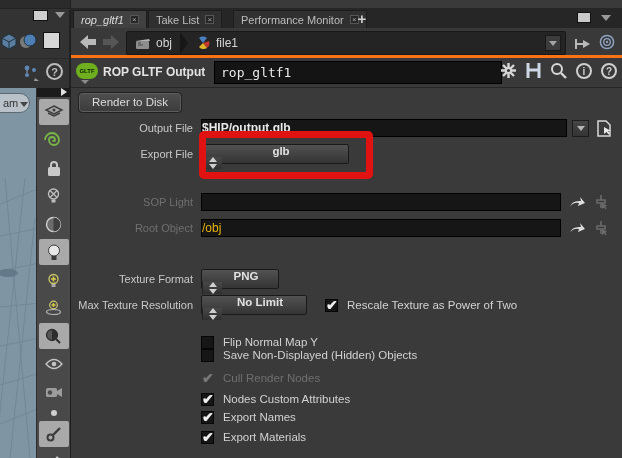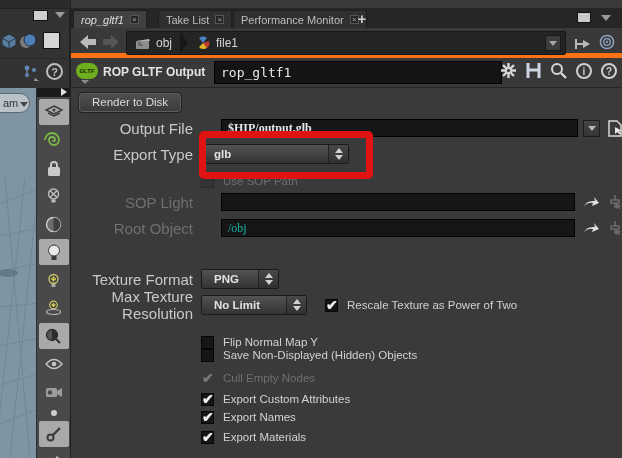"Take List" div.tab { left: 87px -> 77px }
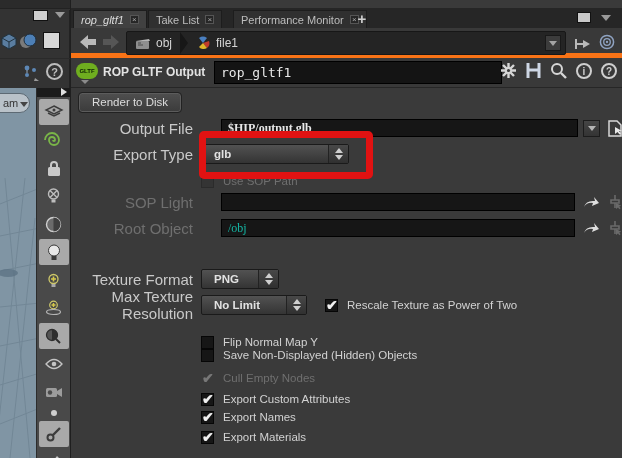"obj" .crumbrow { border-bottom: 5px solid #f97316 -> 3px solid #f97316 }
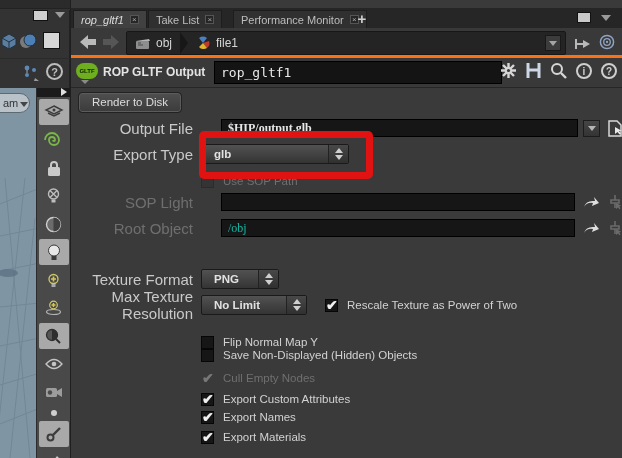"Output File" .plabel { font-size: 15px -> 11px }
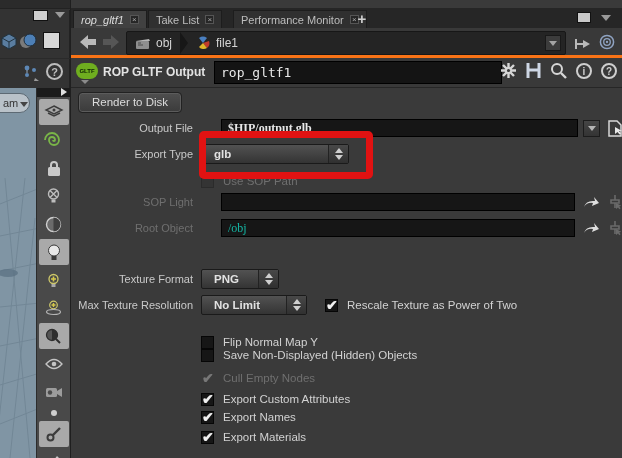"$HIP/output.glb" .pfield { font-family: Liberation Serif, serif -> Liberation Sans, sans-serif; margin-left: 20px -> none; padding-left: 6px -> 0 }
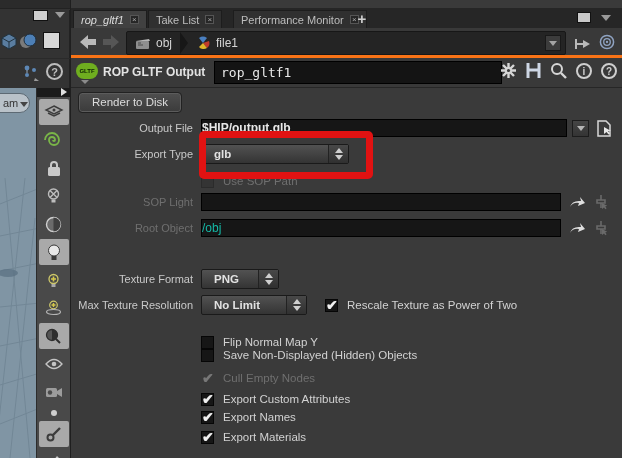"Export Type" div.plabel { text: Type -> File }
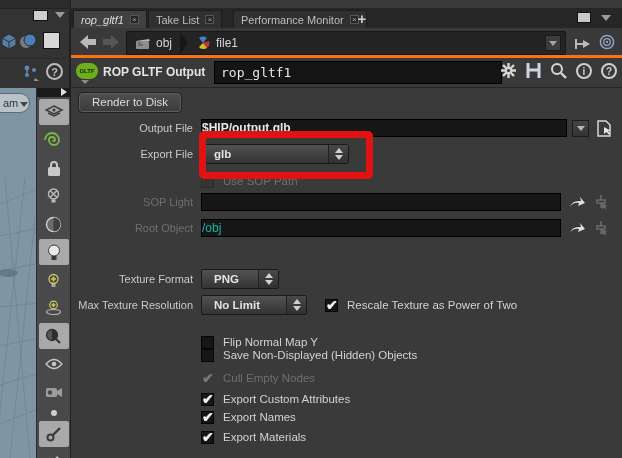"glb" .dropdown { flex-direction: none -> column }
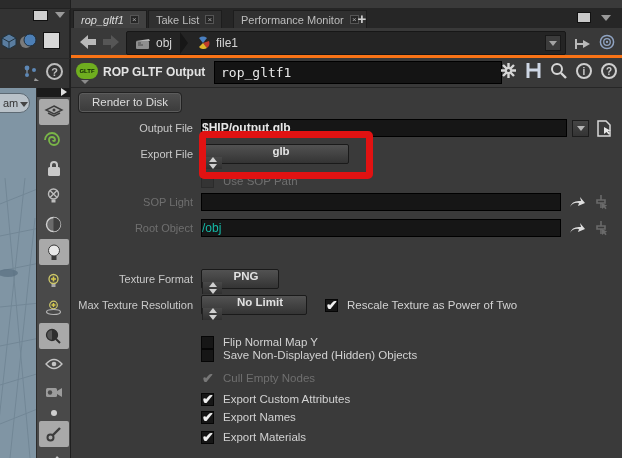"Use SOP Path" div.prow { html: <div> <div></div> <div></div> <div>Use SOP Path</div> </div> -> none }
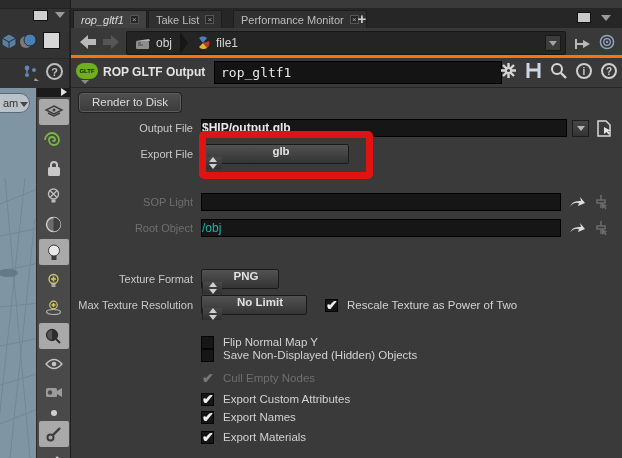"/obj" .pfield.ghost { color: #14b8a6 -> #eab308 }
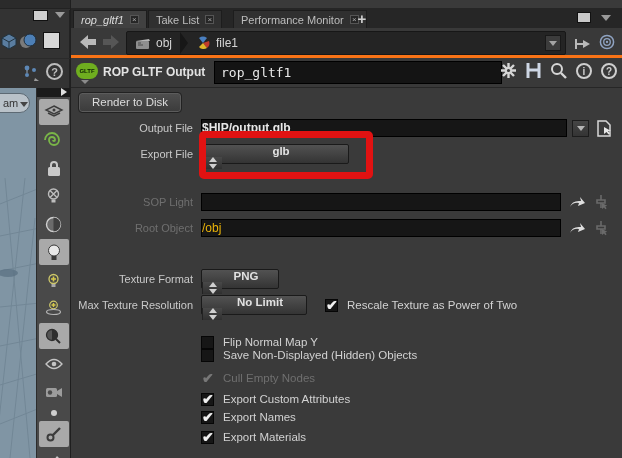"Cull Empty Nodes" div.cblabel { text: Empty -> Render }
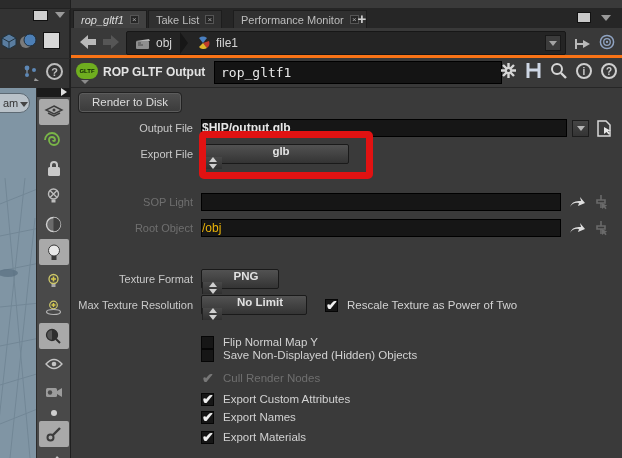"Export Custom Attributes" div.cblabel { text: Export -> Nodes }
